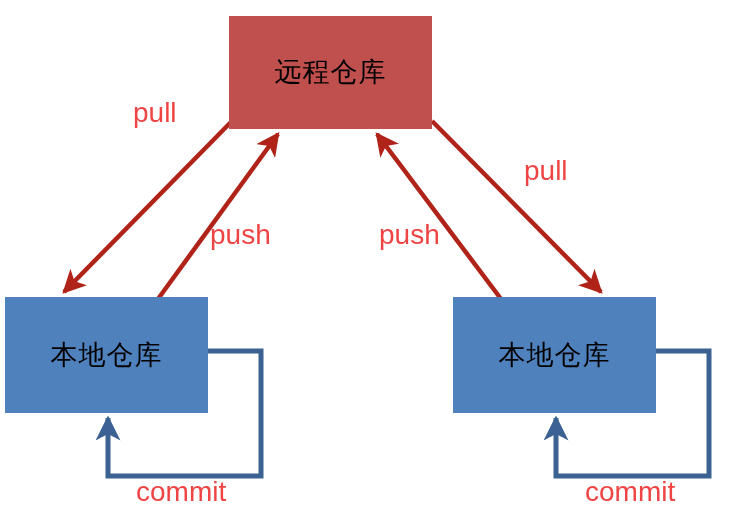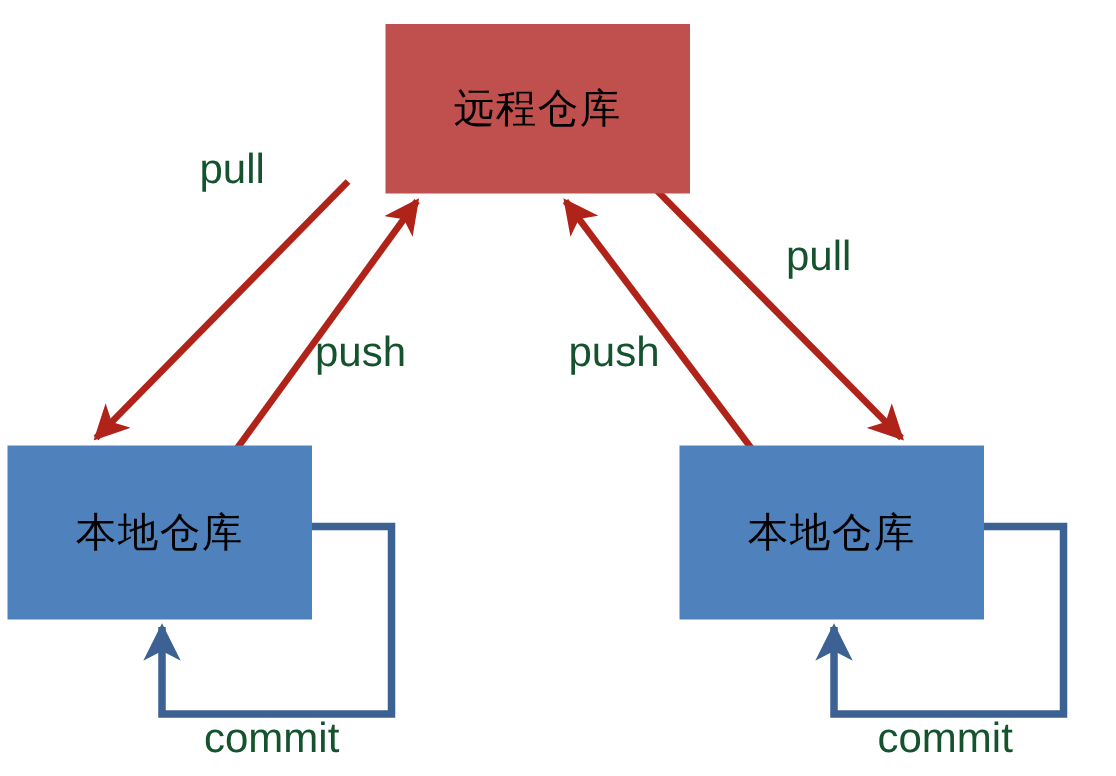"远程仓库" #remote-repo-box { margin-left: 28px -> none }
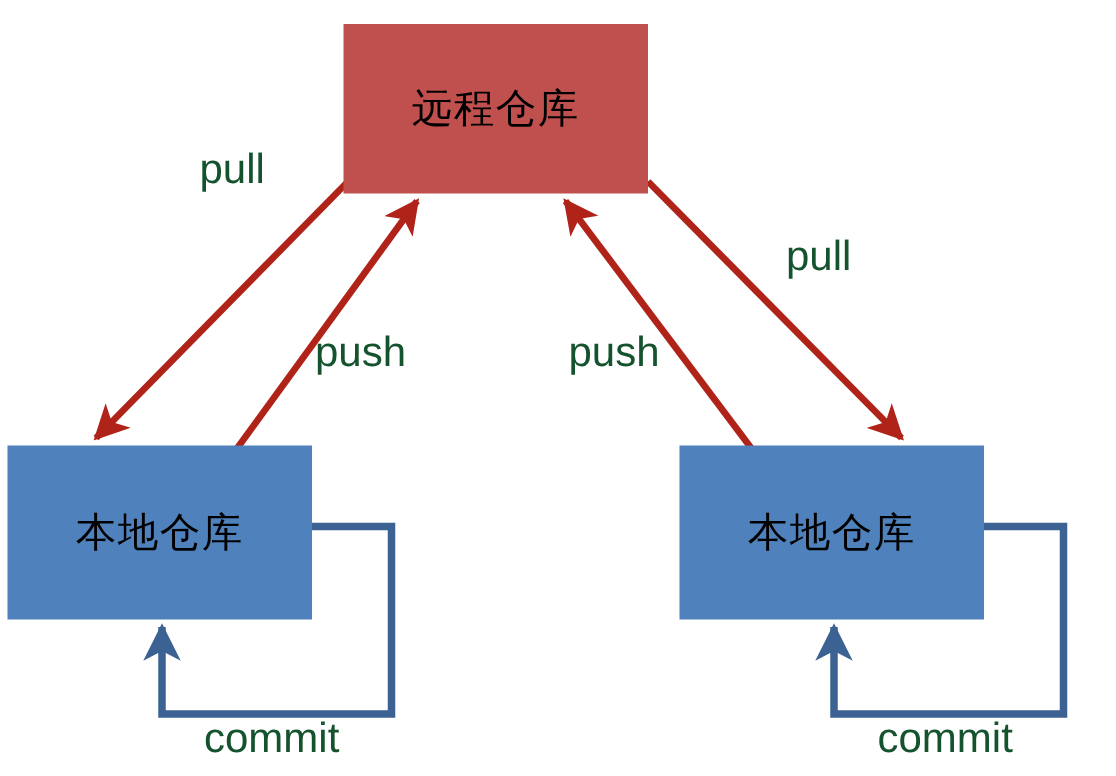"pull" .edge-label { color: #14532d -> #ef4444 }
